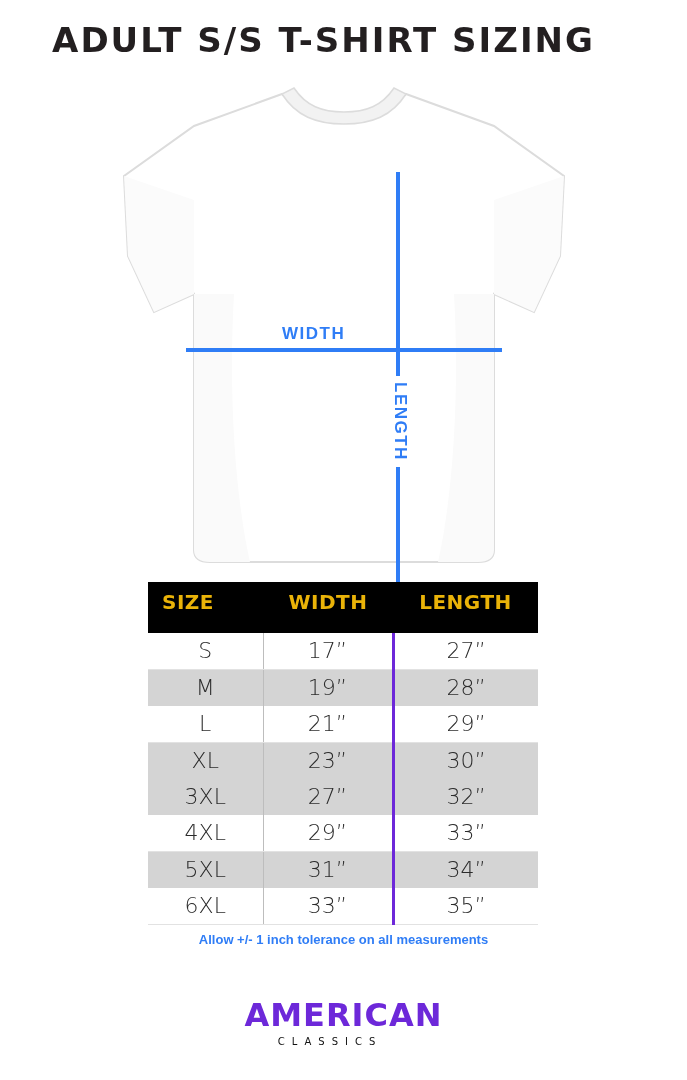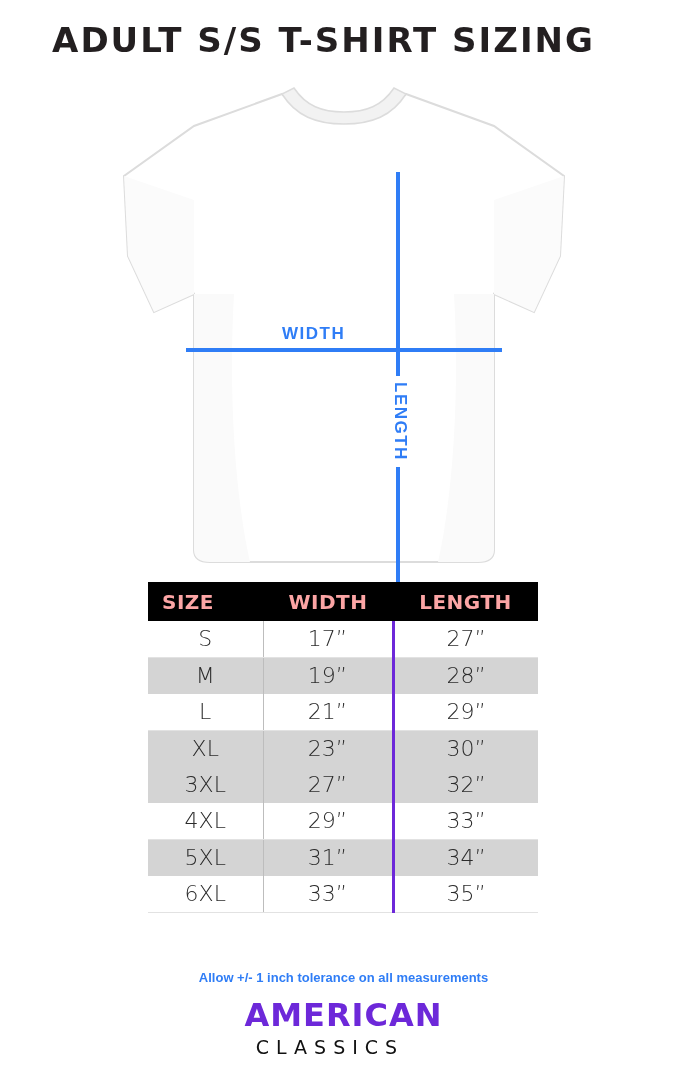"SIZE" thead th { color: #fca5a5 -> #eab308; padding: 8px 0 7px 0 -> 8px 0 19px 0 }
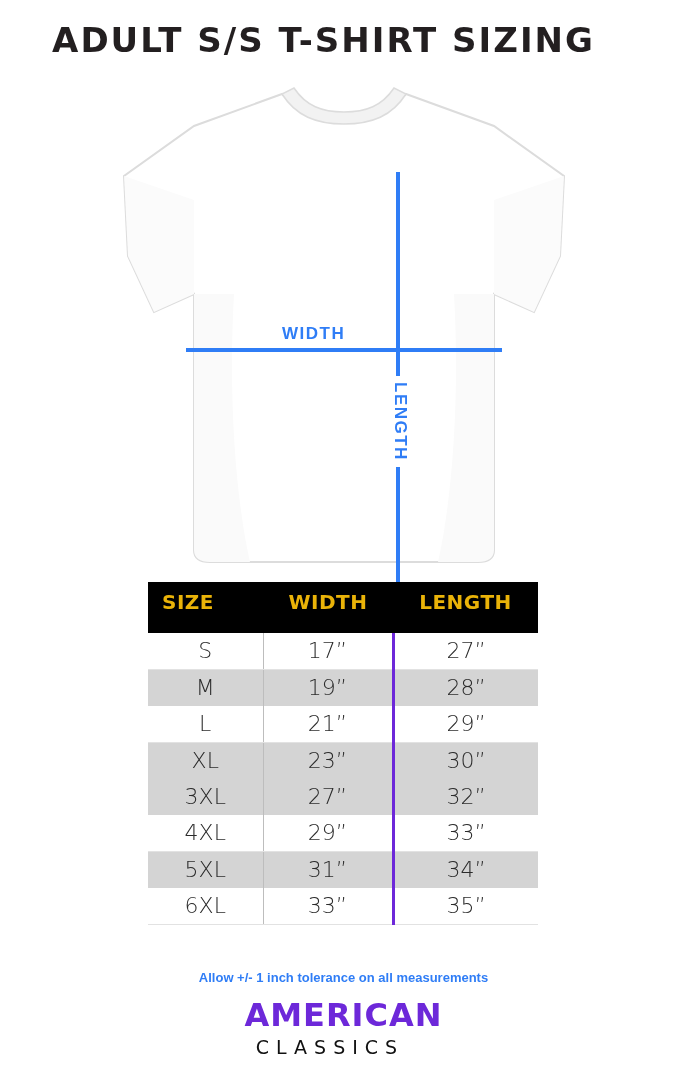"Allow +/- 1 inch tolerance" .tolerance { top: 970px -> 932px }
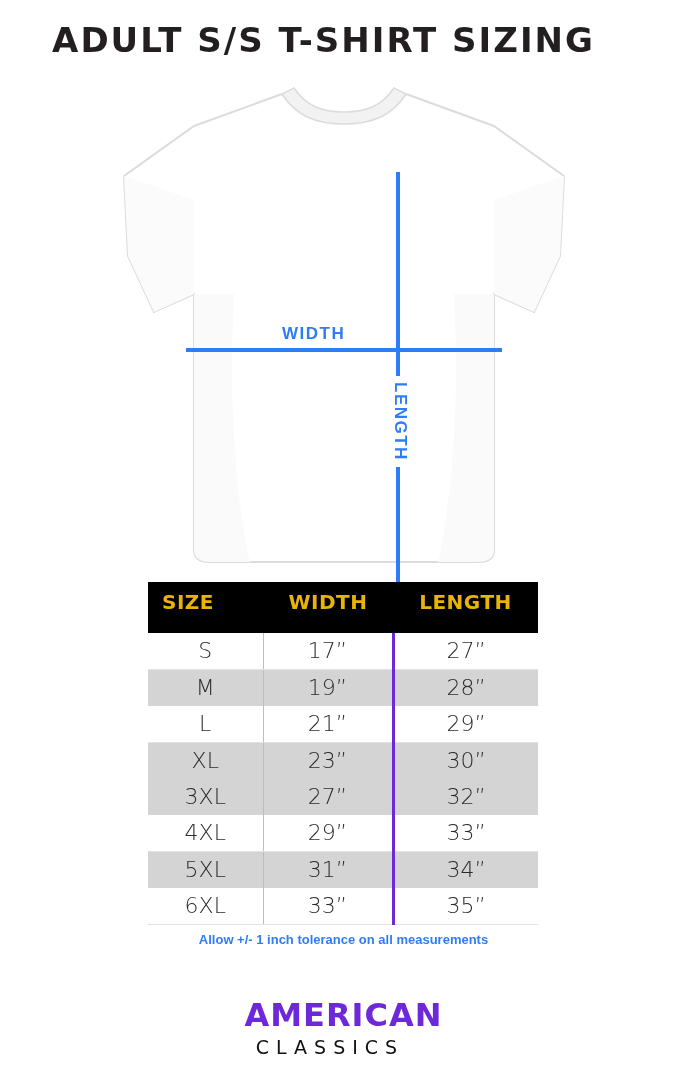"CLASSICS" .brand-sub { font-size: 19px -> 10px }
